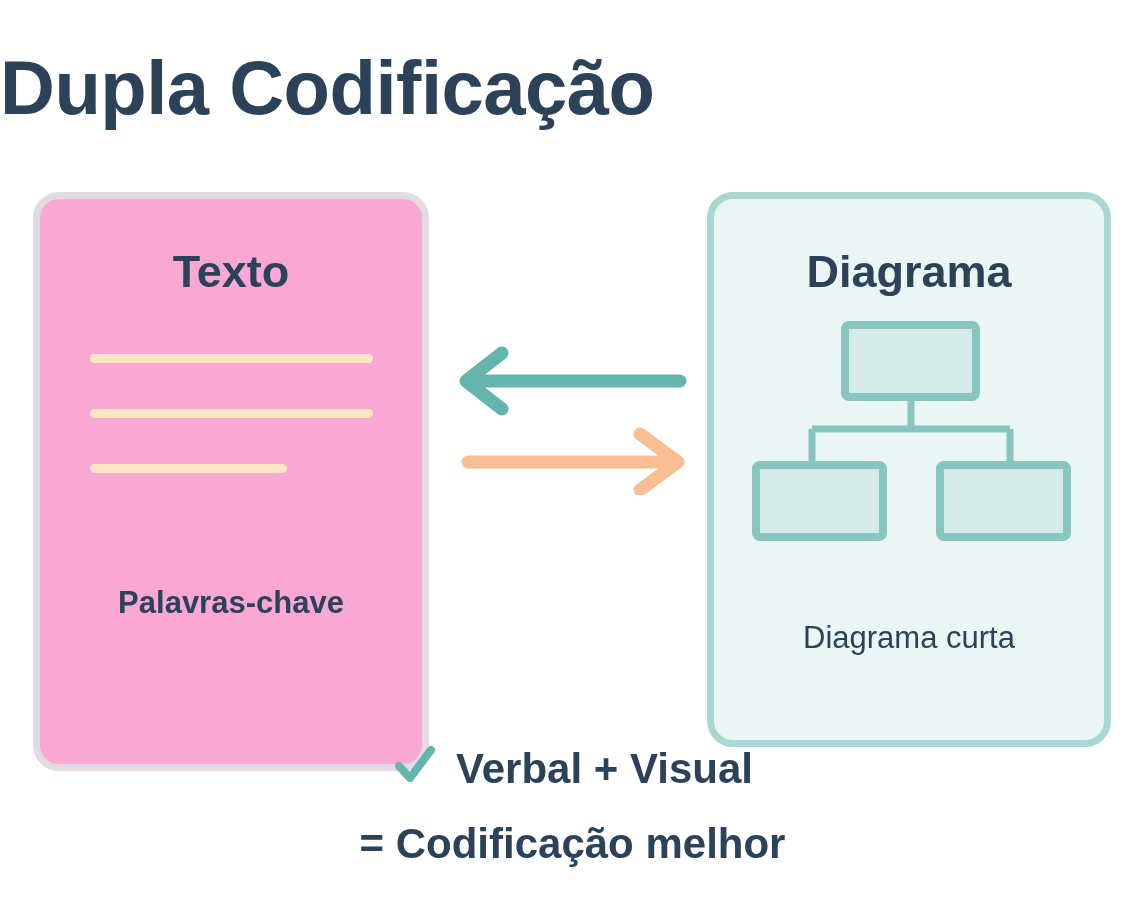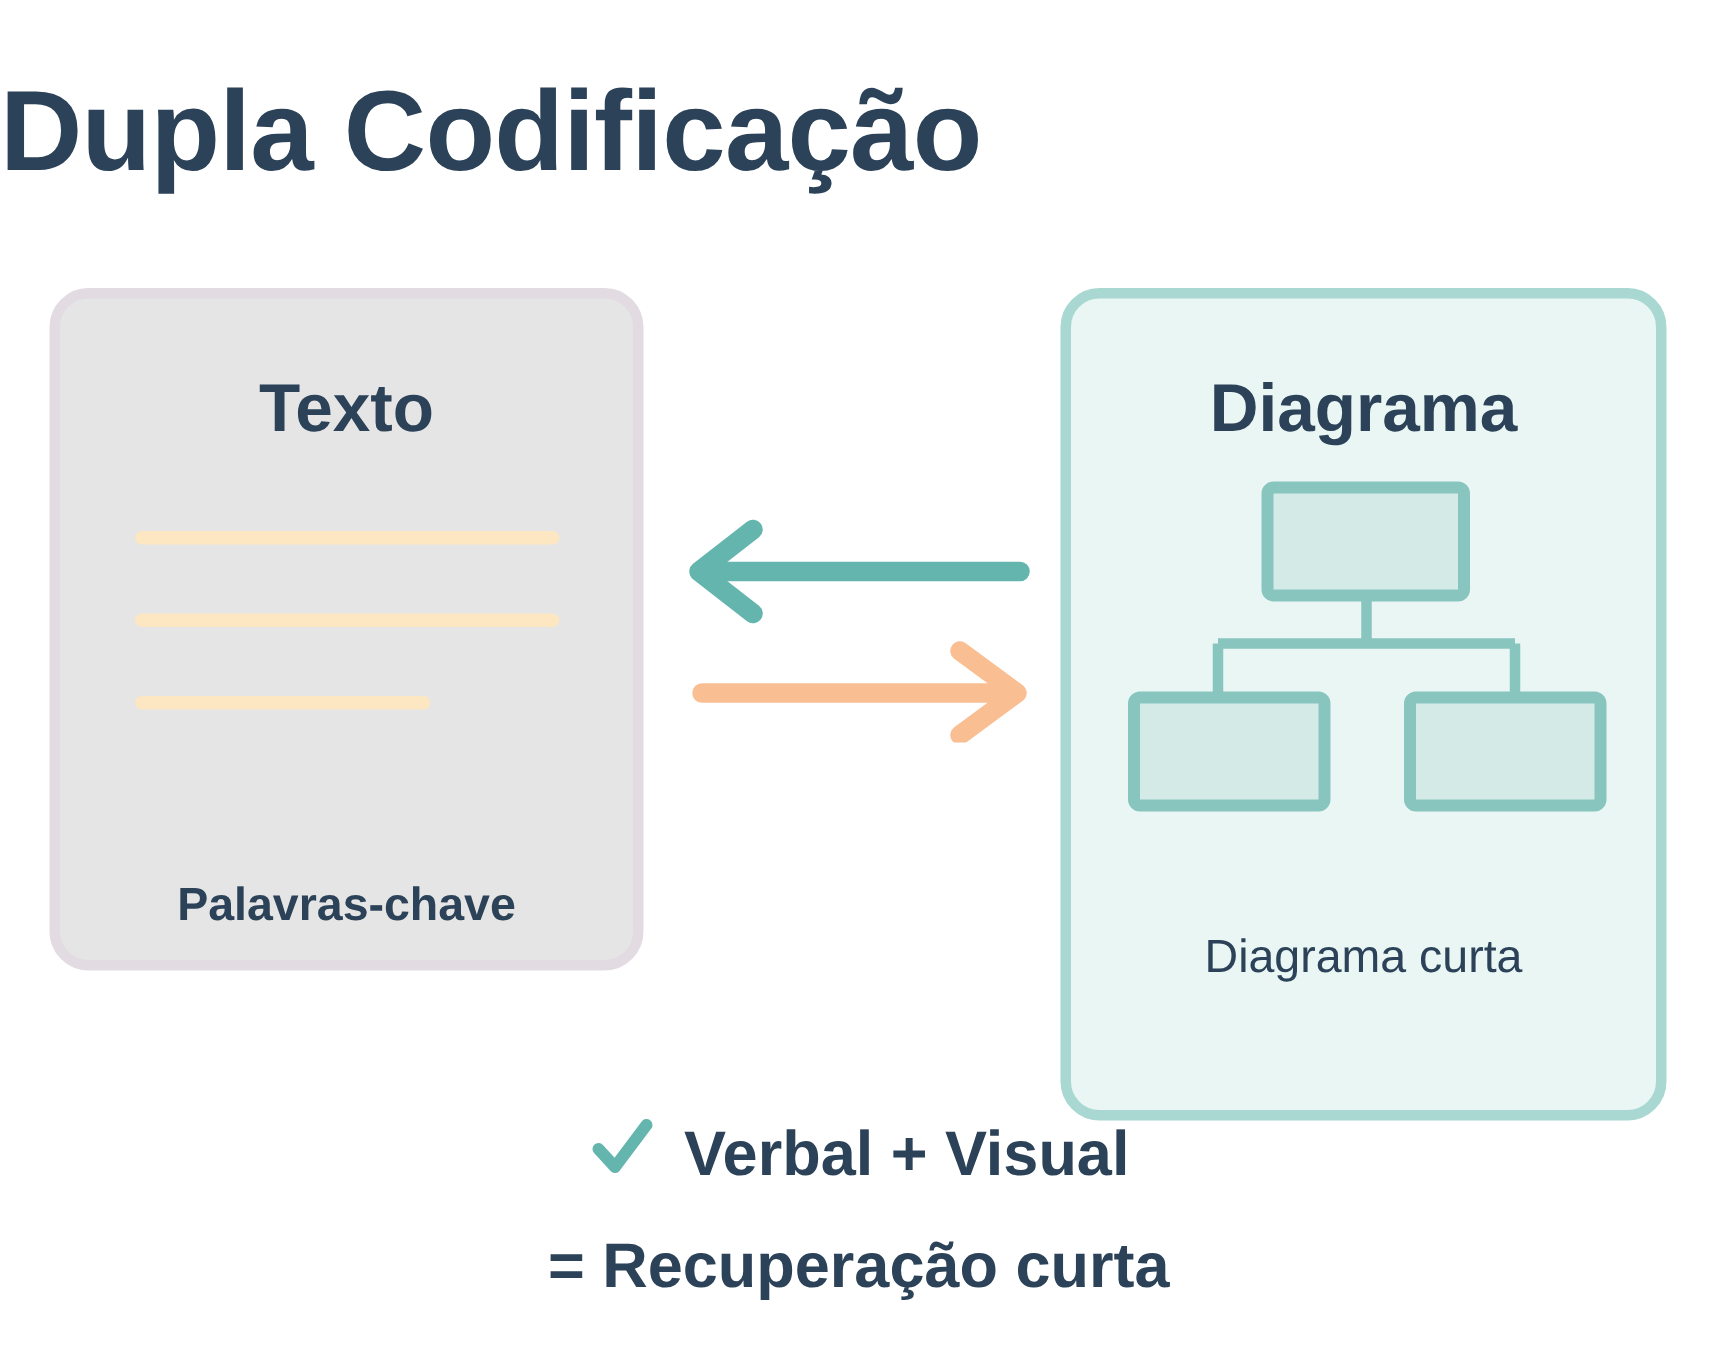"Texto" #text-card { background: #e5e5e5 -> #f9a8d4; height: 455px -> 579px }
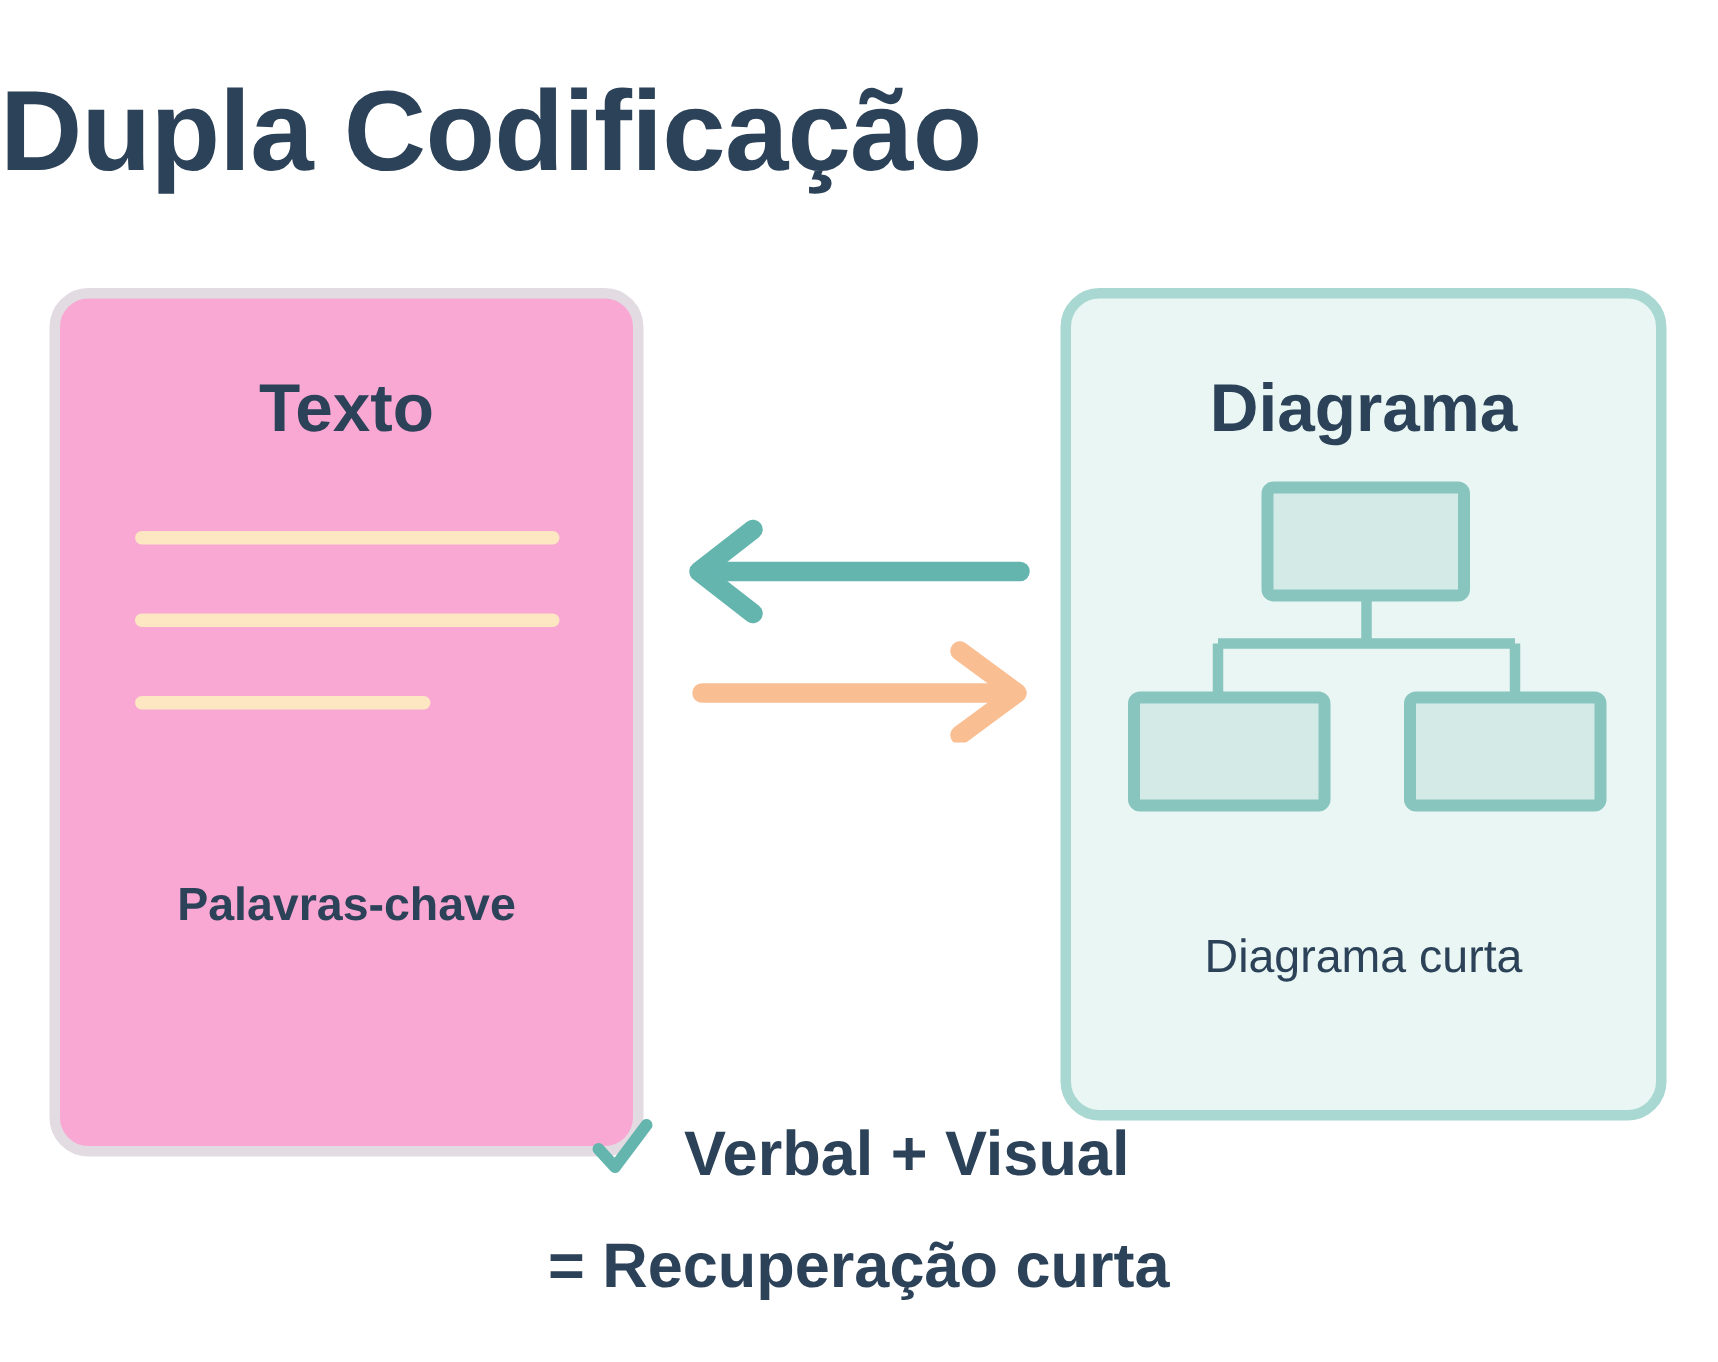"= Recuperação curta" div { text: Recuperação curta -> Codificação melhor }
